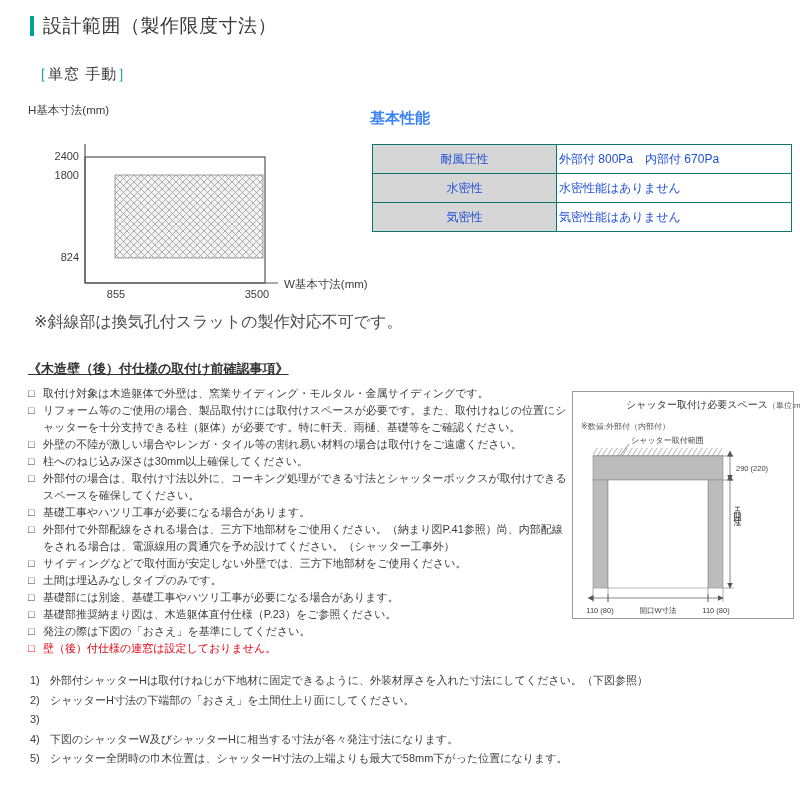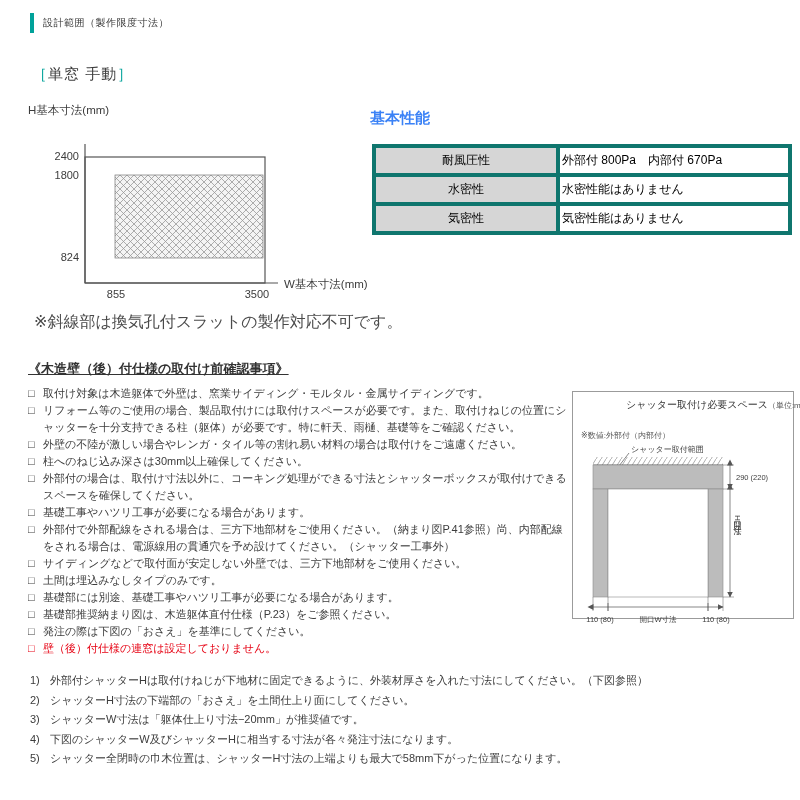"設計範囲（製作限度寸法）" .page-title { font-size: 10px -> 19px }
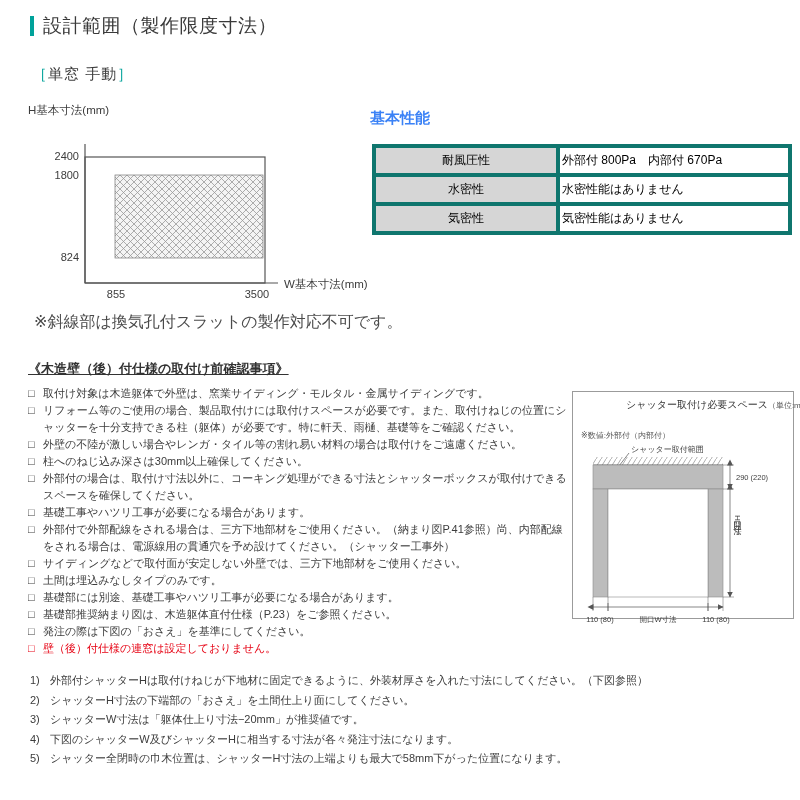"耐風圧性" .perf td { border: 4px solid #0f766e -> 1px solid #0f766e; color: #000000 -> #1d4ed8 }
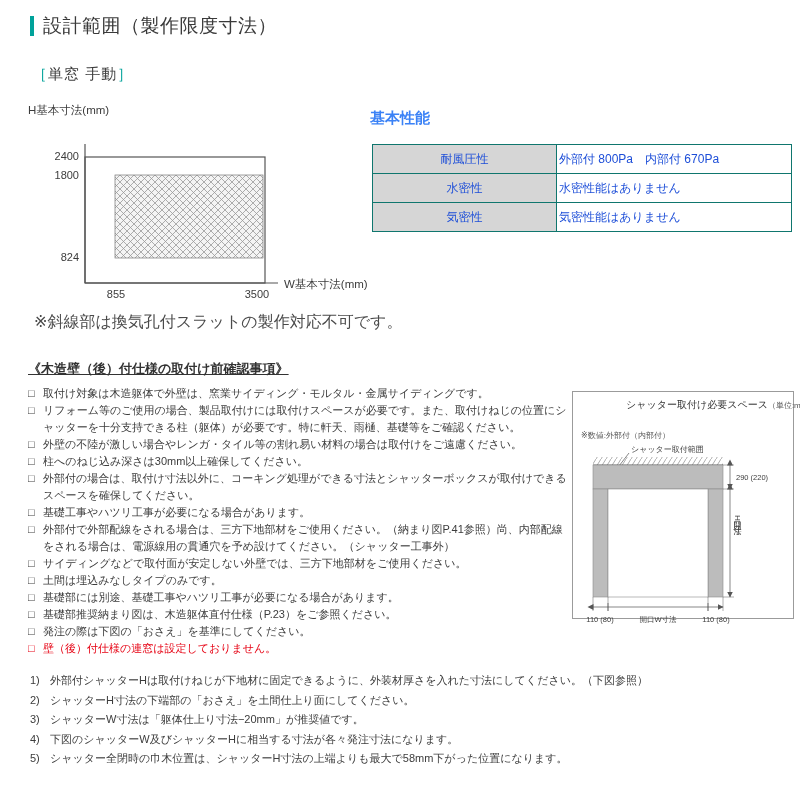"※数値:外部付（内部付）" .space-note { margin-top: 18px -> 9px }
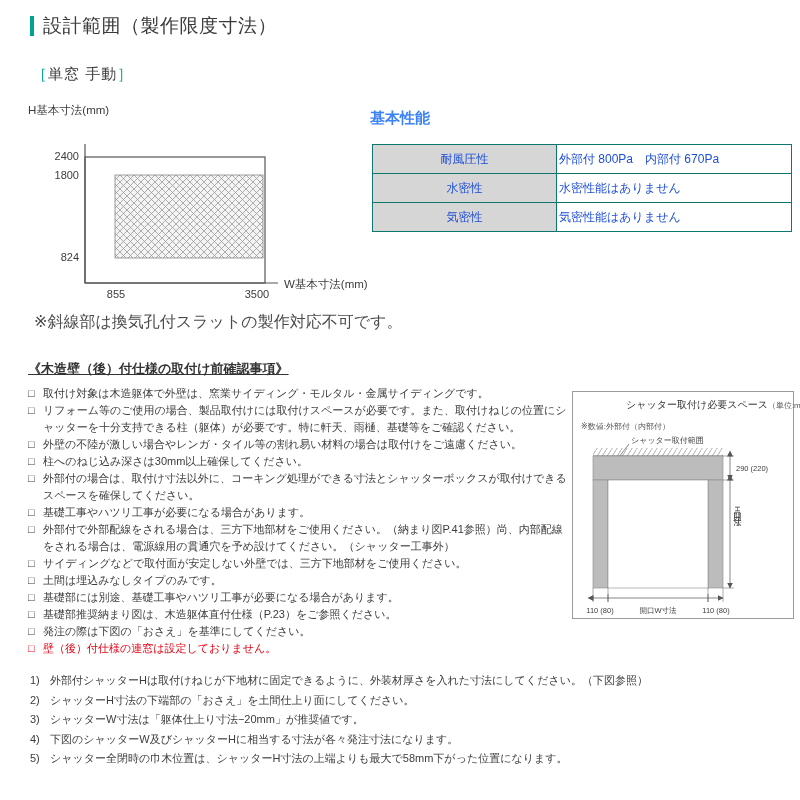"シャッターW寸法は「躯体仕上り寸法−20mm」が推奨値です。" span { html: <span>シャッターW寸法は「躯体仕上り寸法−20mm」が推奨値です。</span> -> none }
